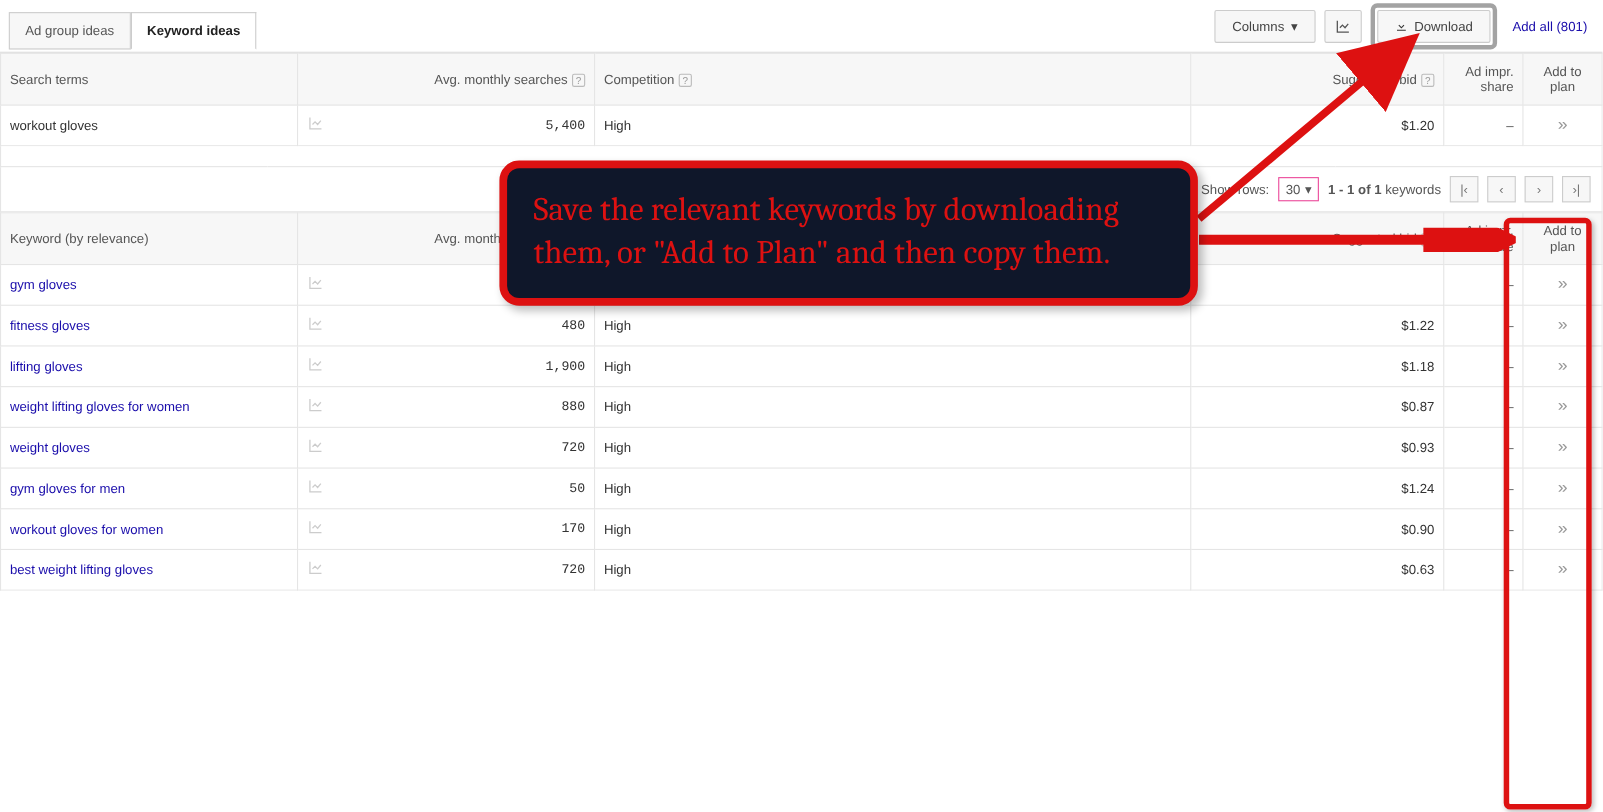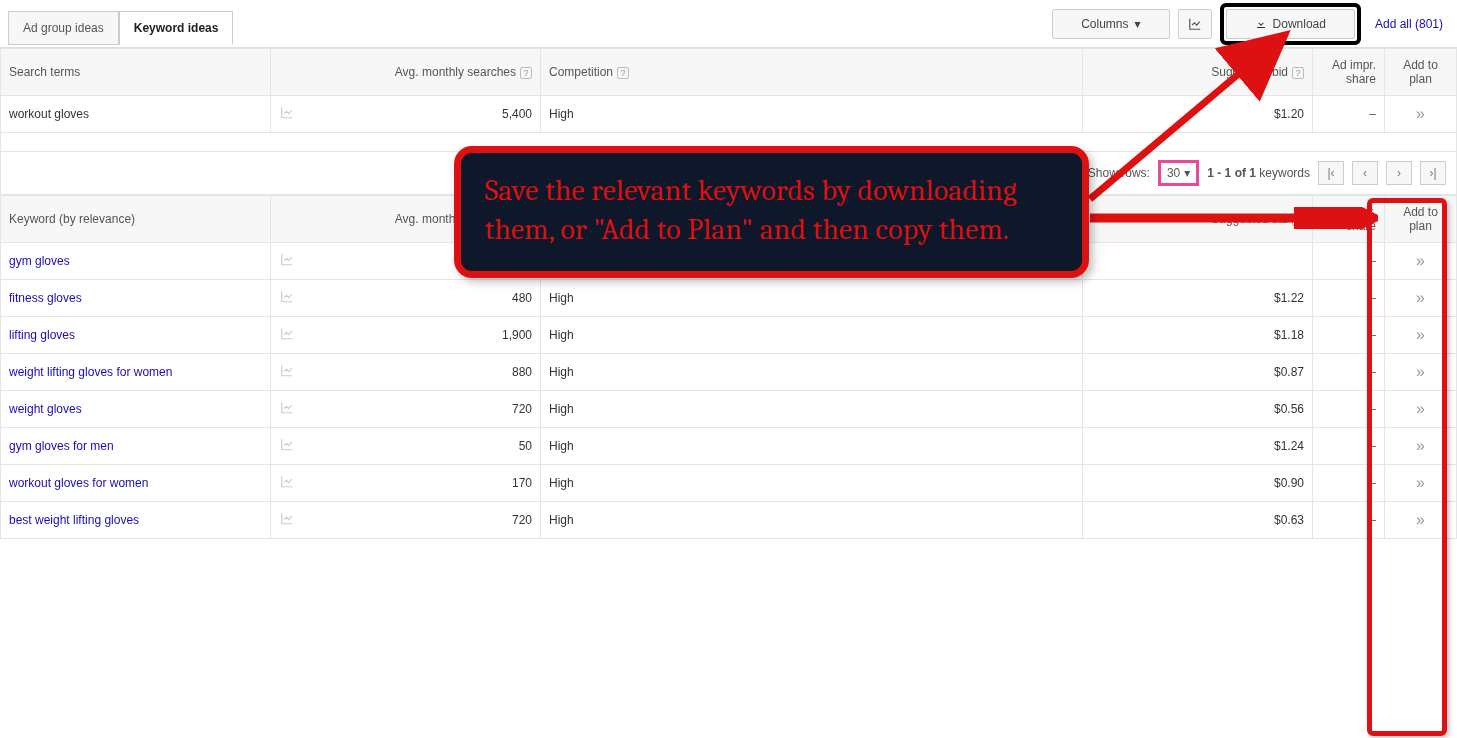"Columns" .btn { padding: 7px 28px -> 7px 15px }
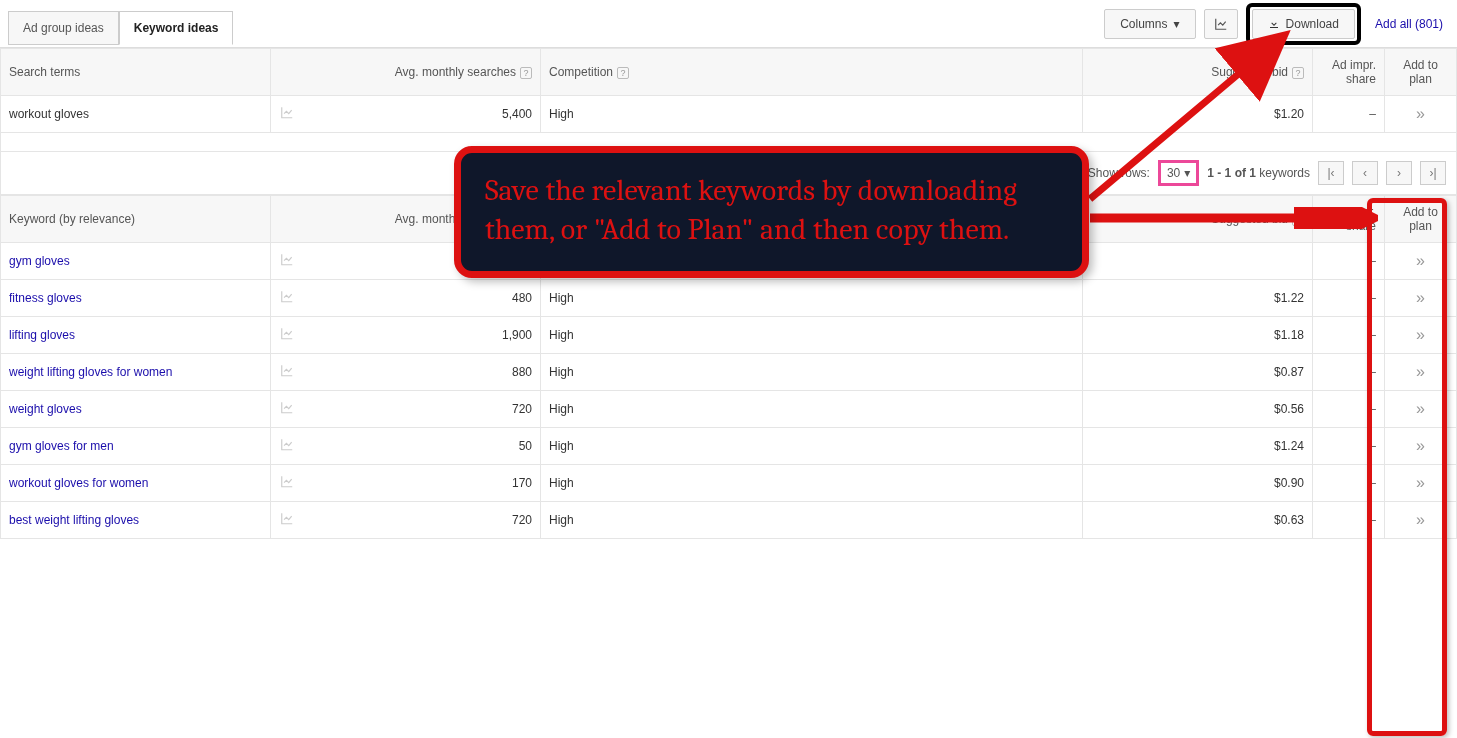"Download" .btn-download-box { border: 4px solid #000000 -> 4px solid #a3a3a3 }
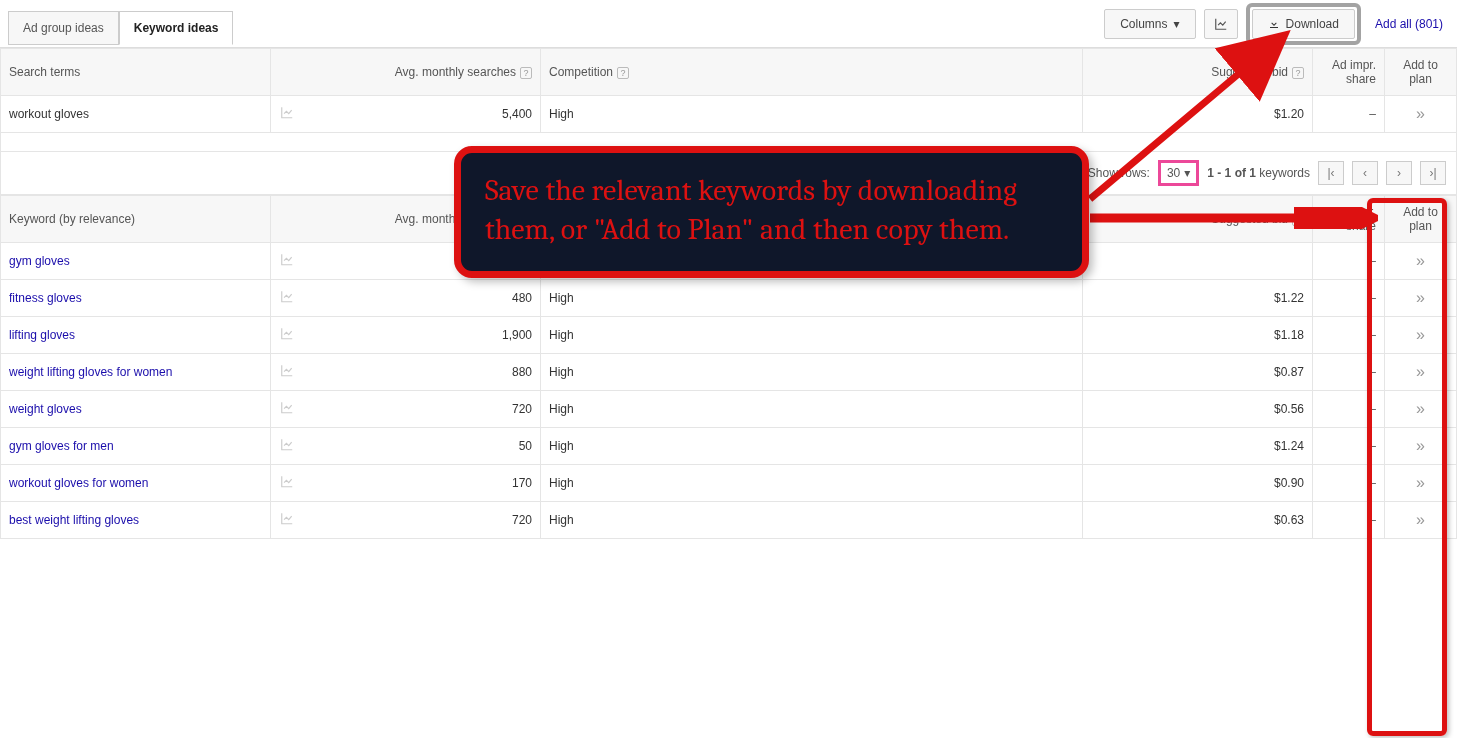"5,400" .search-cell { font-family: none -> Liberation Mono, monospace }
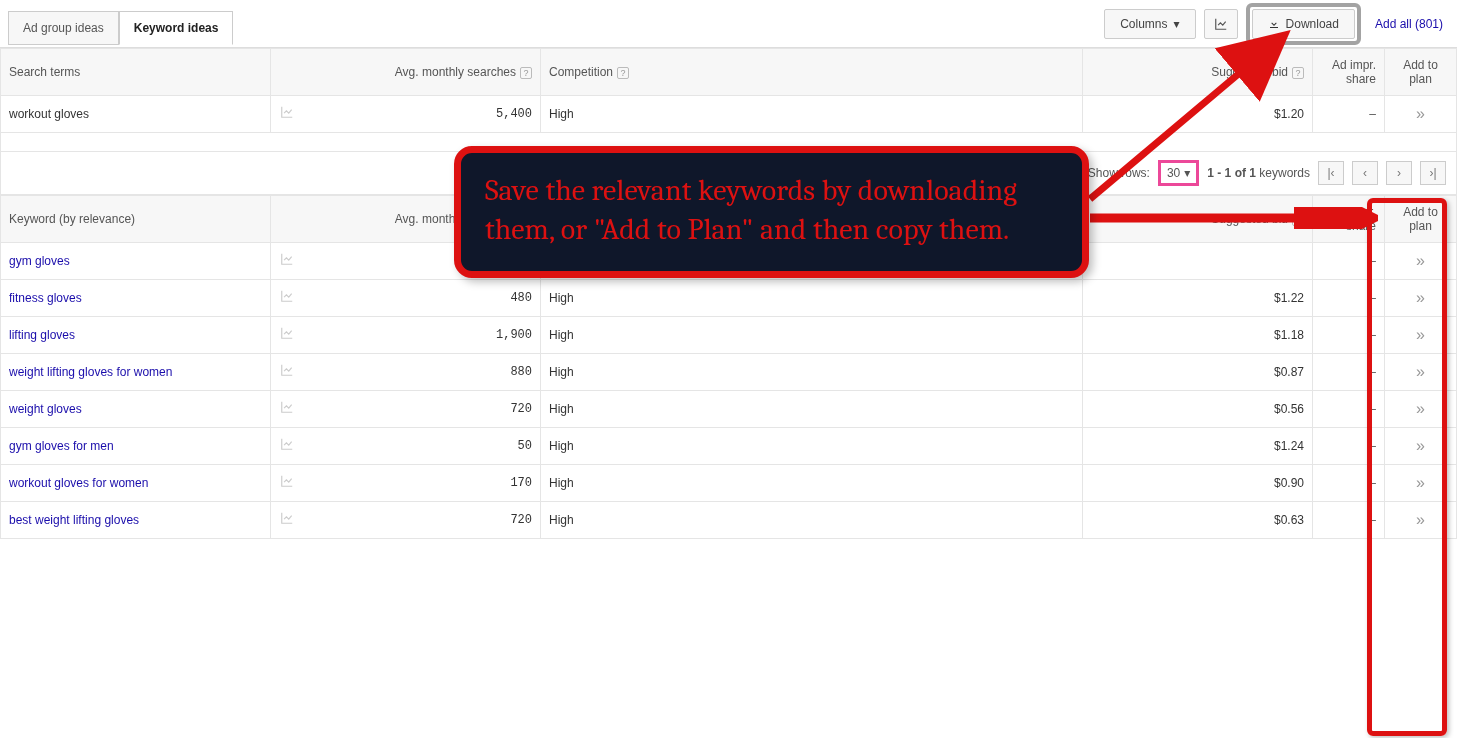"30" .rows-select { border: 3px solid #ec4899 -> 1px solid #ec4899 }
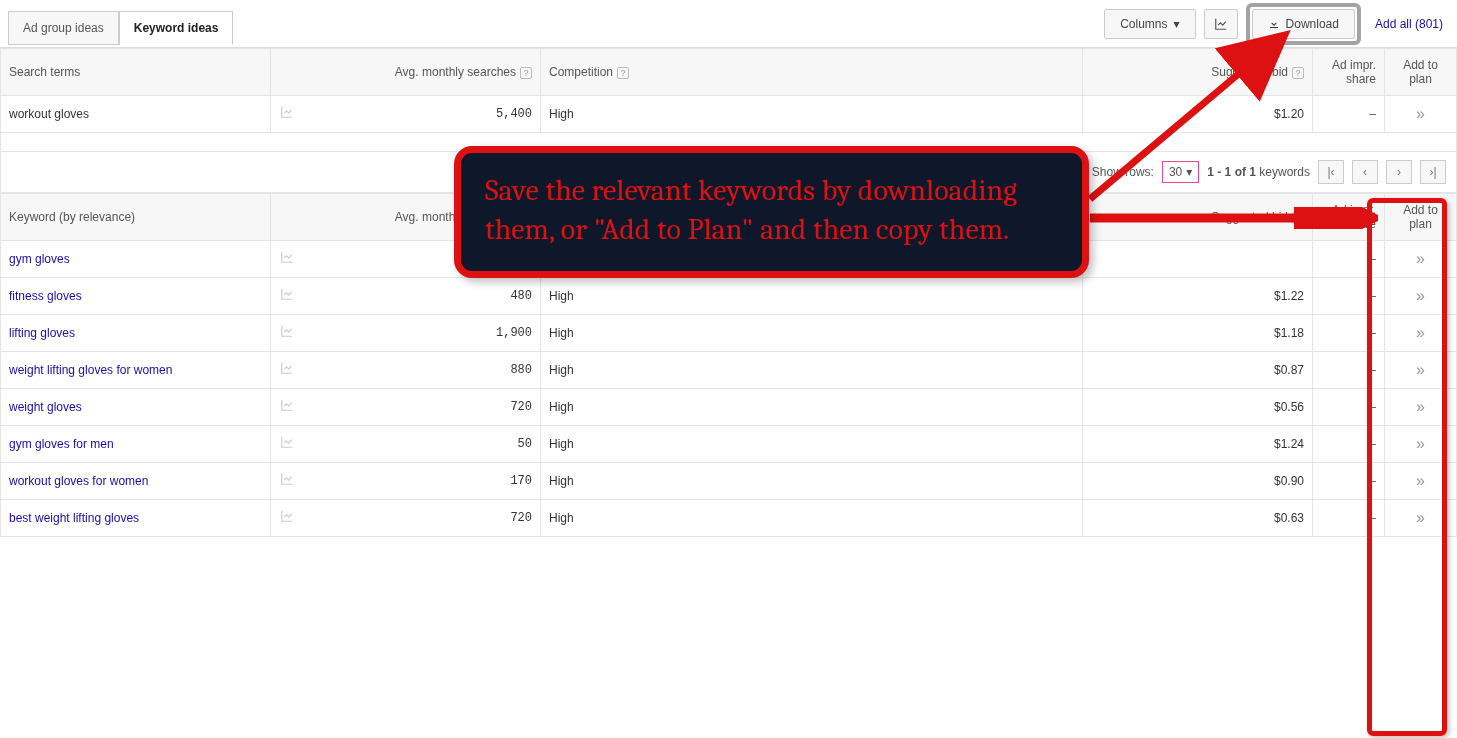"$0.56" td.bid-cell { text: $0.56 -> $0.93 }
